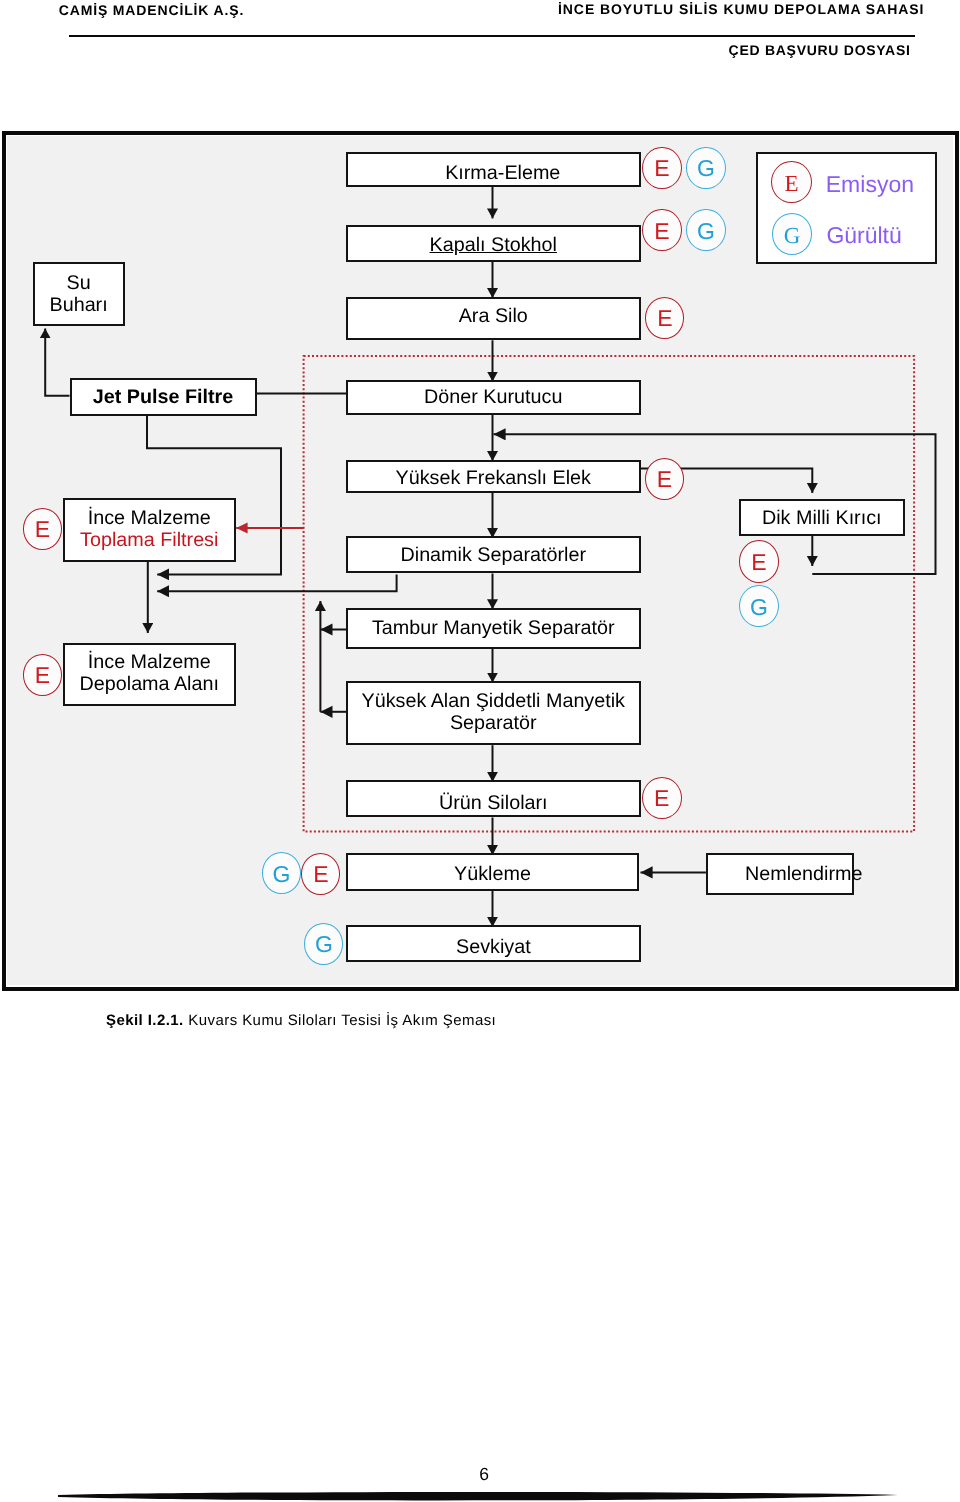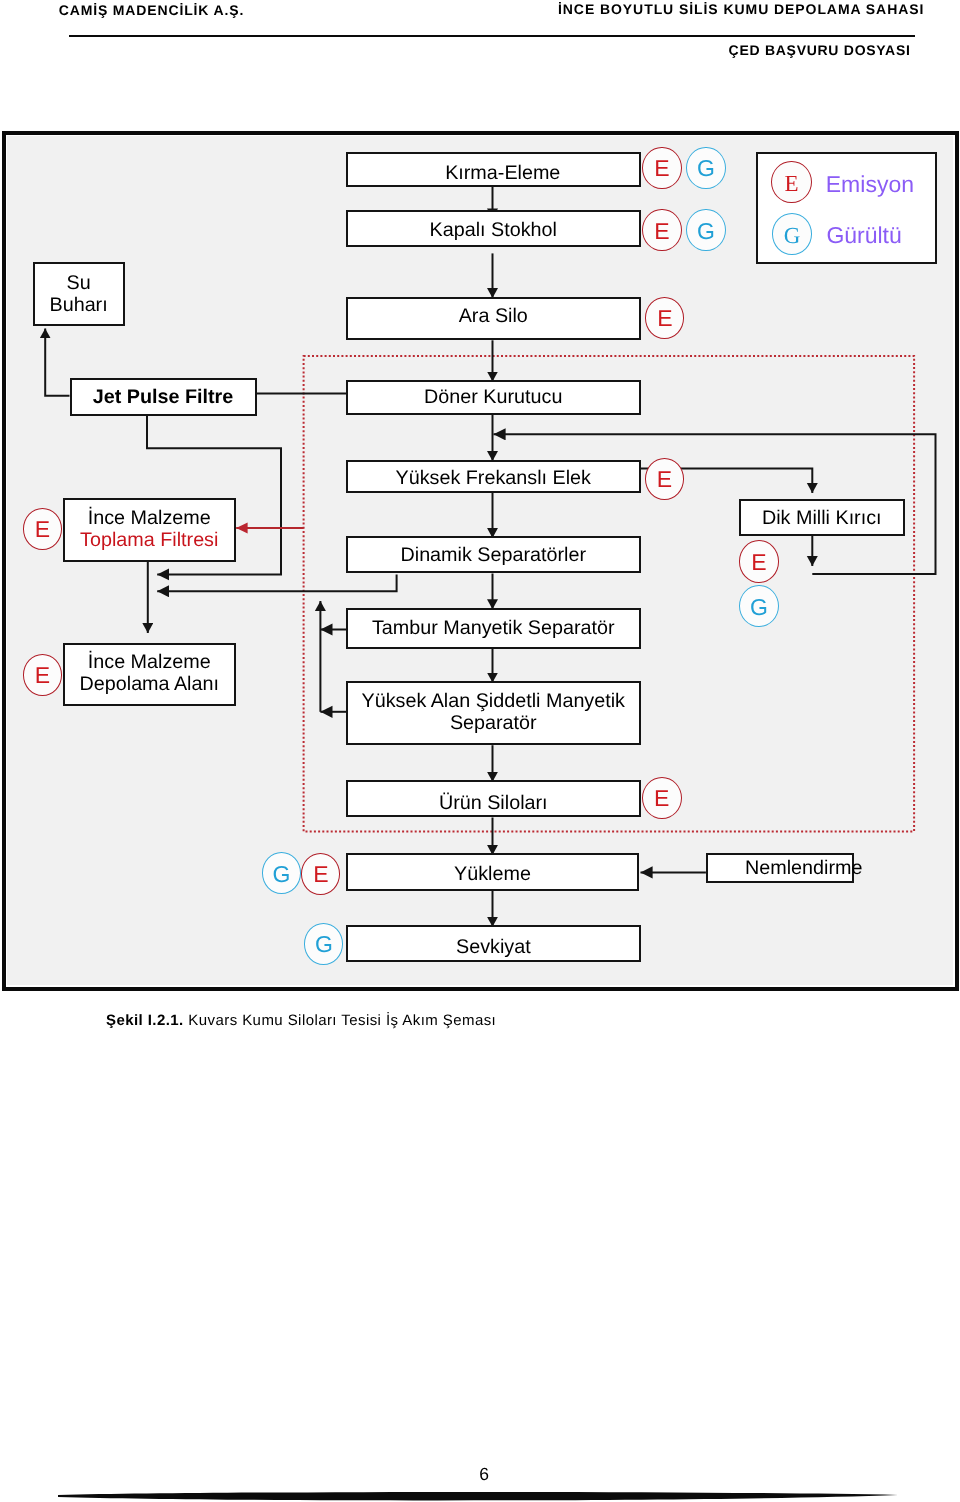"Kapalı Stokhol" div.box { text-decoration: none -> underline; top: 210px -> 225px }
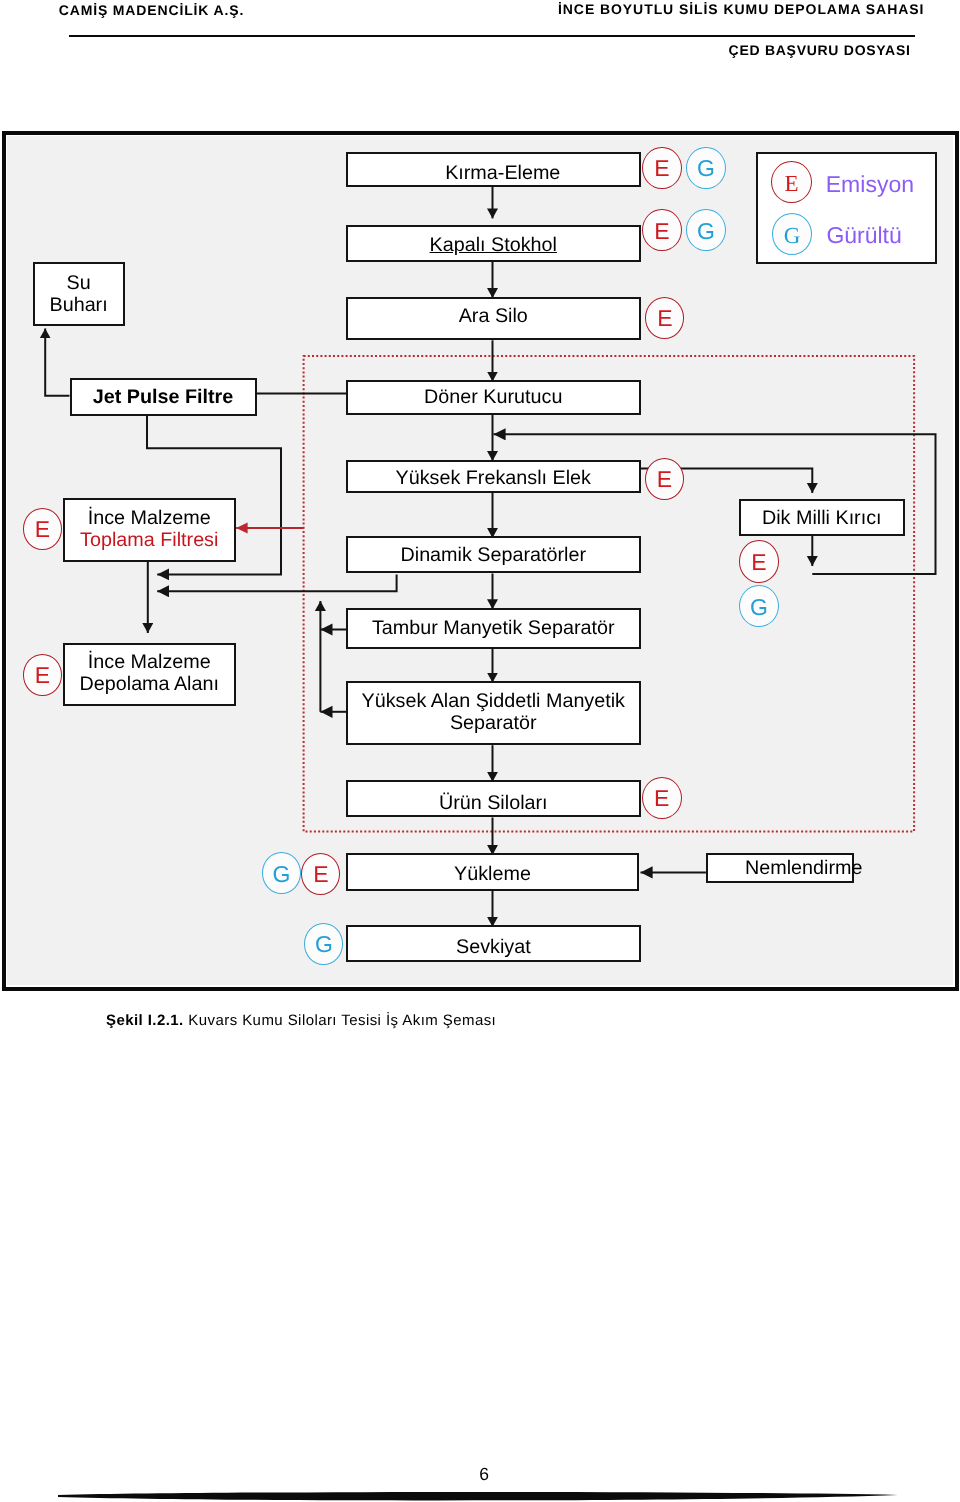"Nemlendirme" div.box { height: 30px -> 42px }
